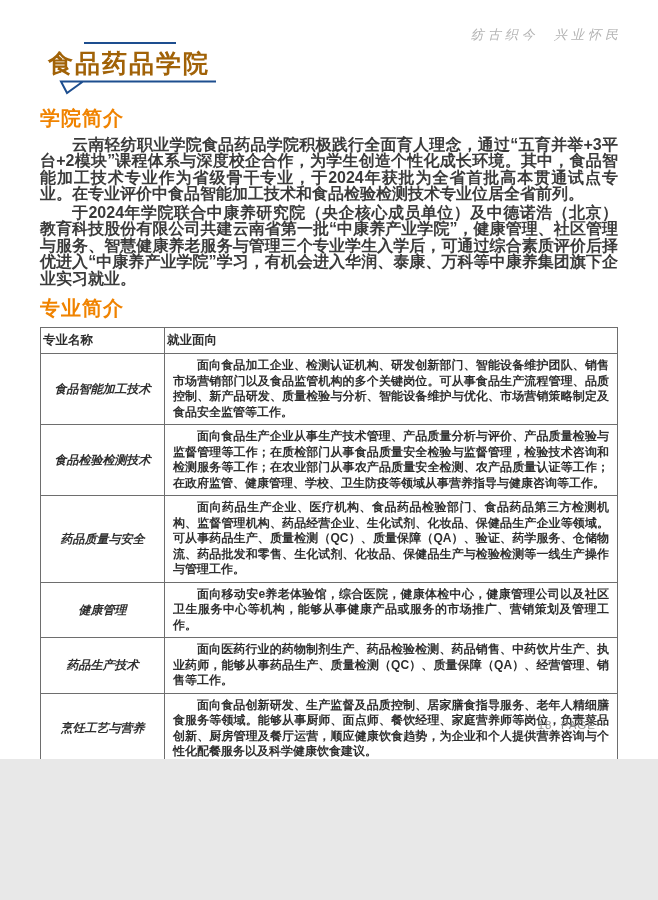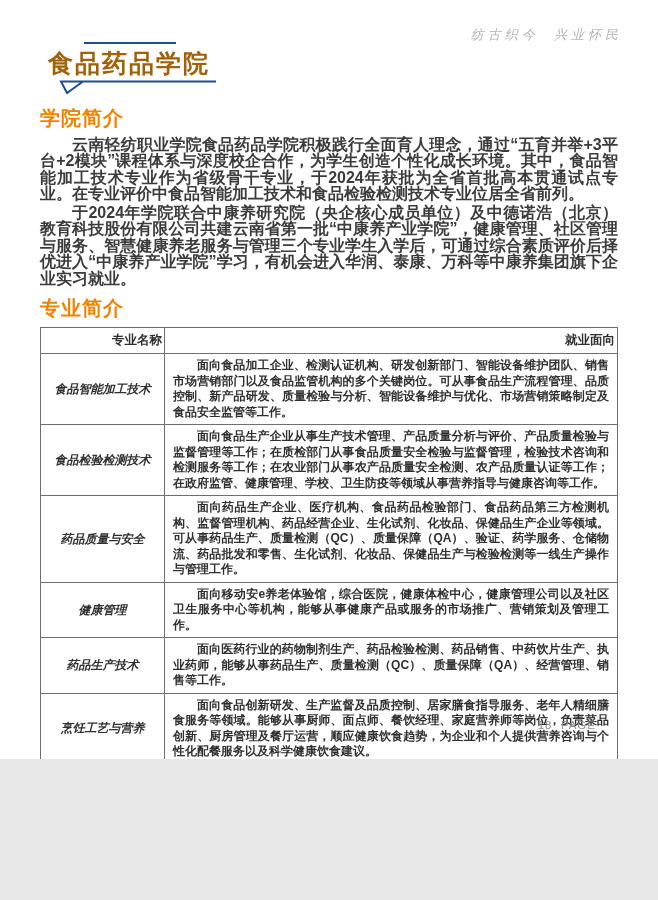"专业名称" .majors-table th { text-align: right -> left }
